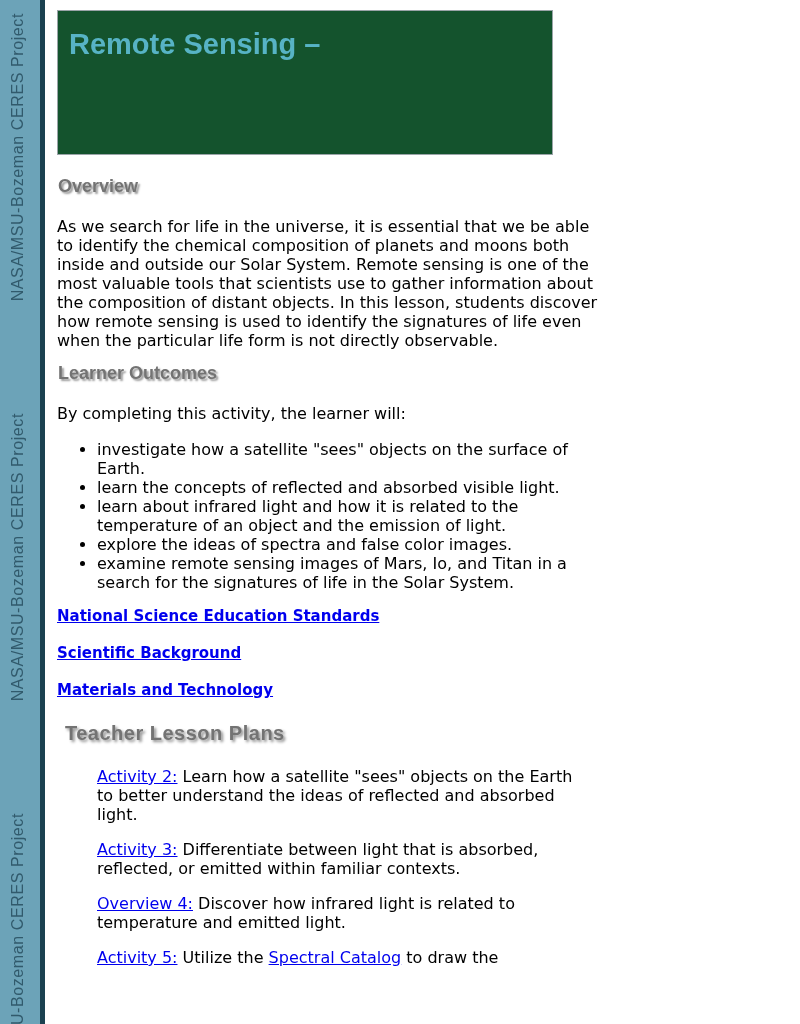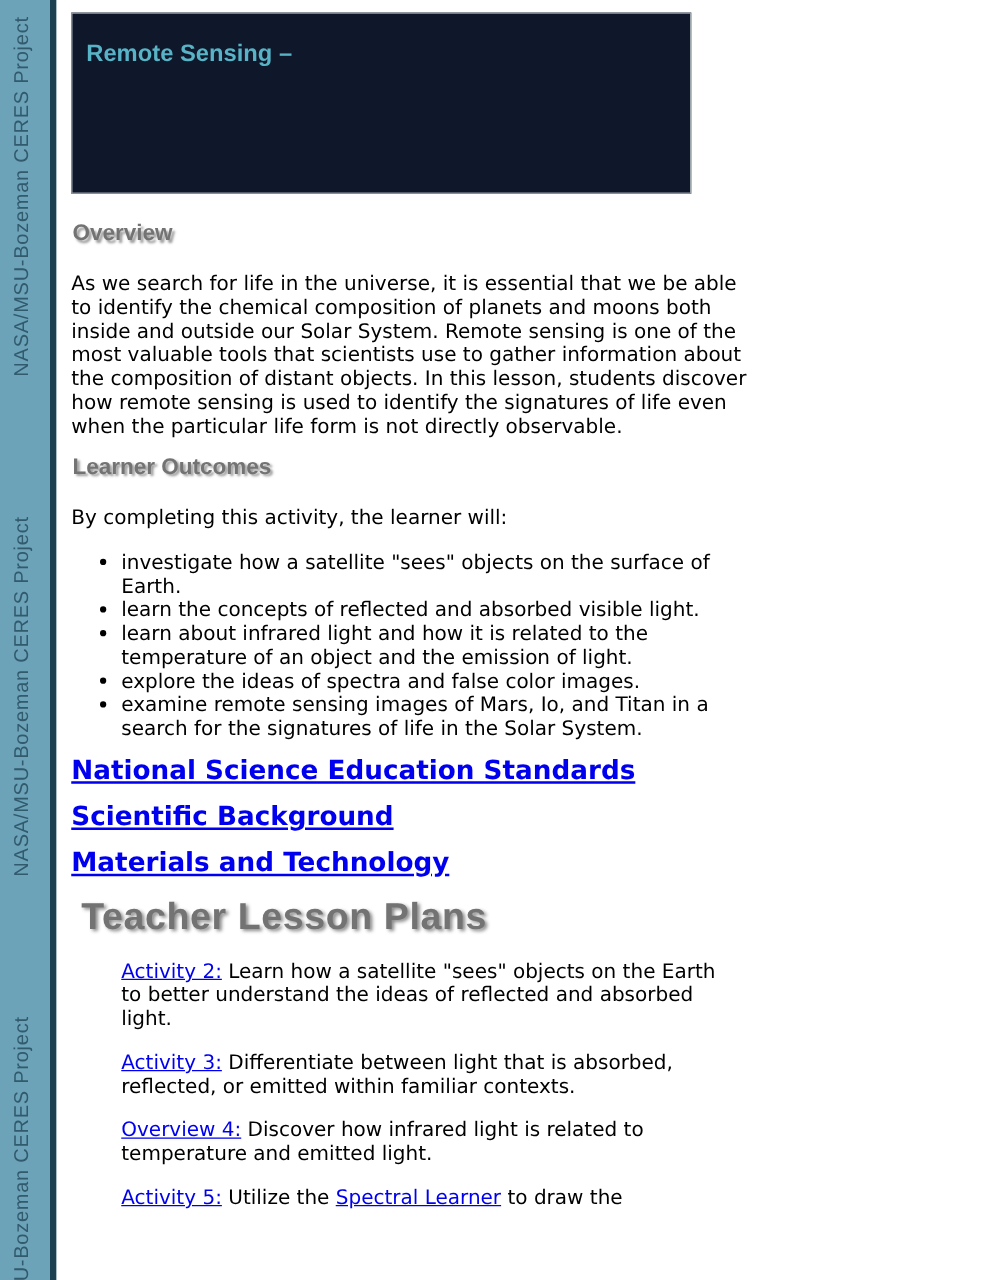"Remote Sensing –" .banner { background: #0f172a -> #14532d; font-size: 19px -> 29px }
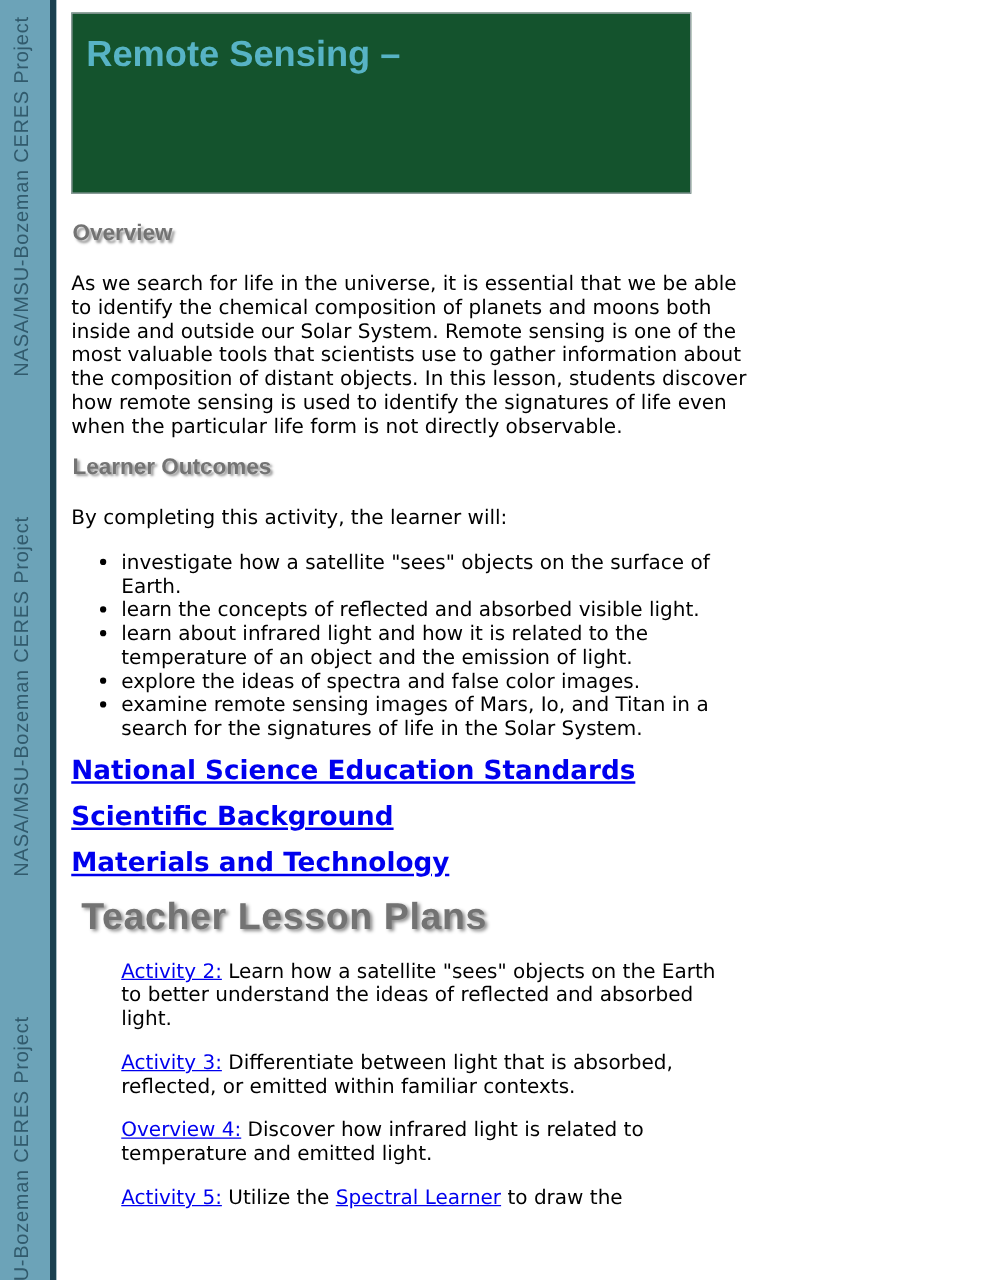"National Science Education Standards" .h3link { font-size: 21px -> 15px }
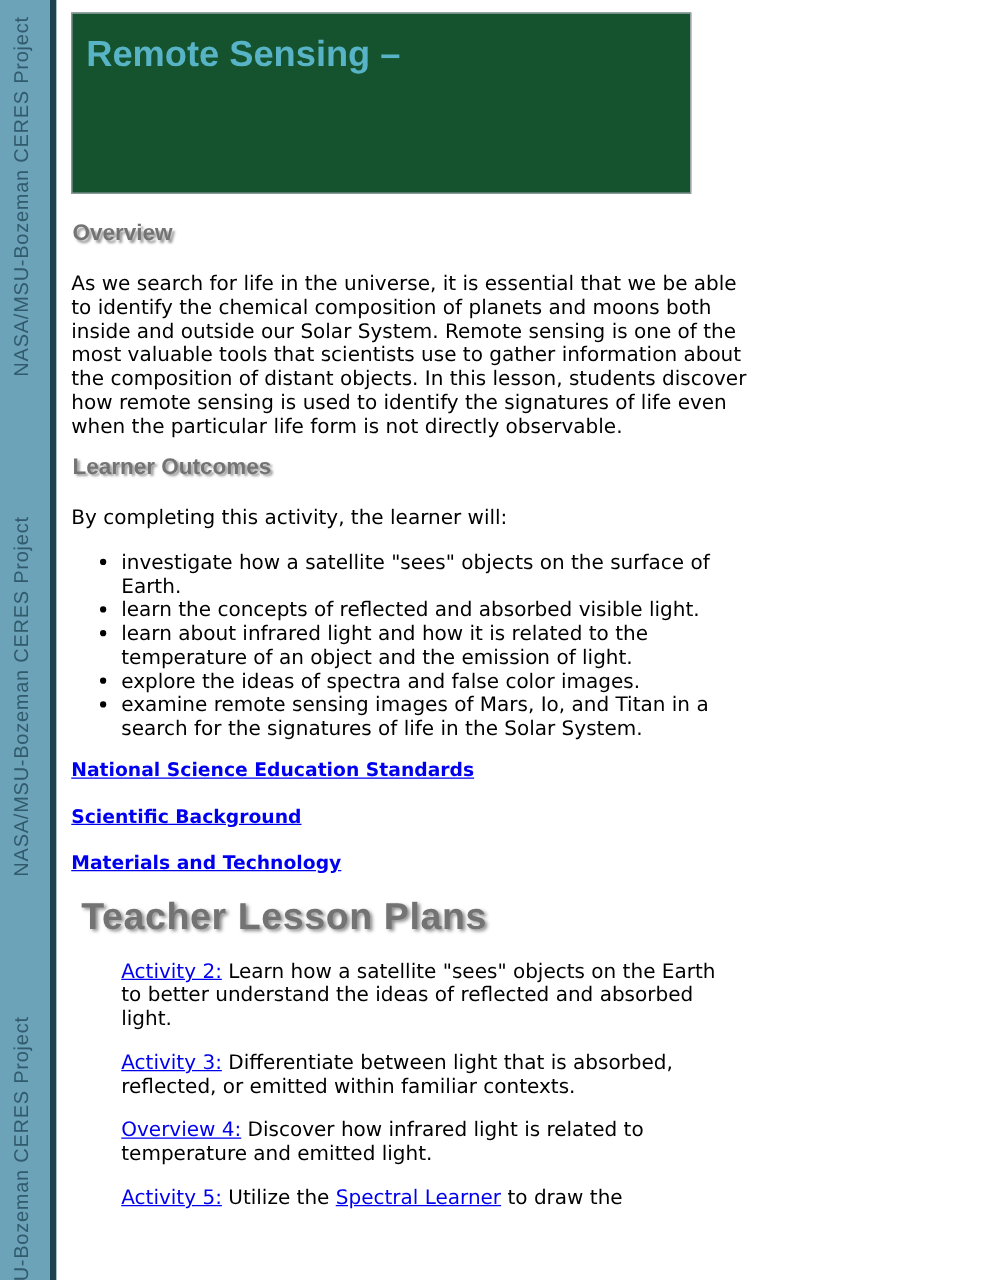"Teacher Lesson Plans" #tlp-h { font-size: 30px -> 20px }
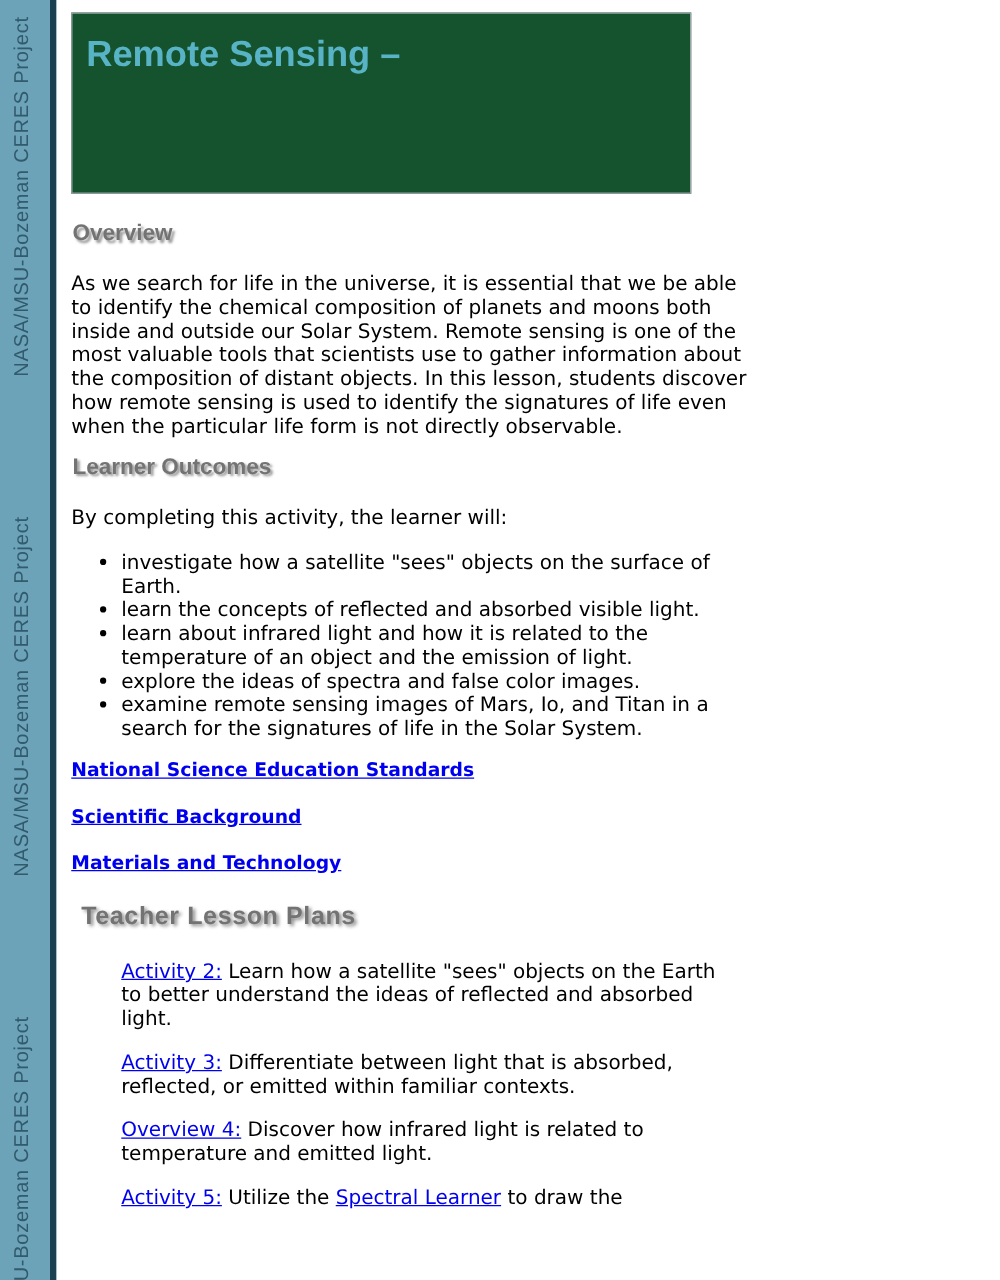"Spectral Learner" a { text: Learner -> Catalog }
